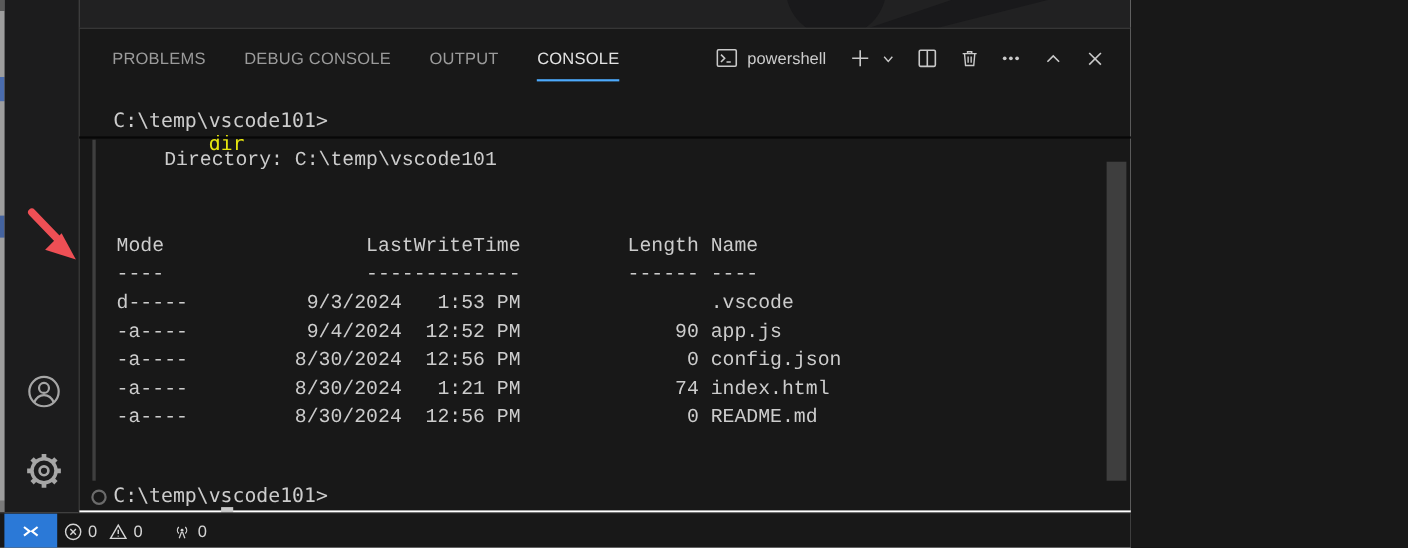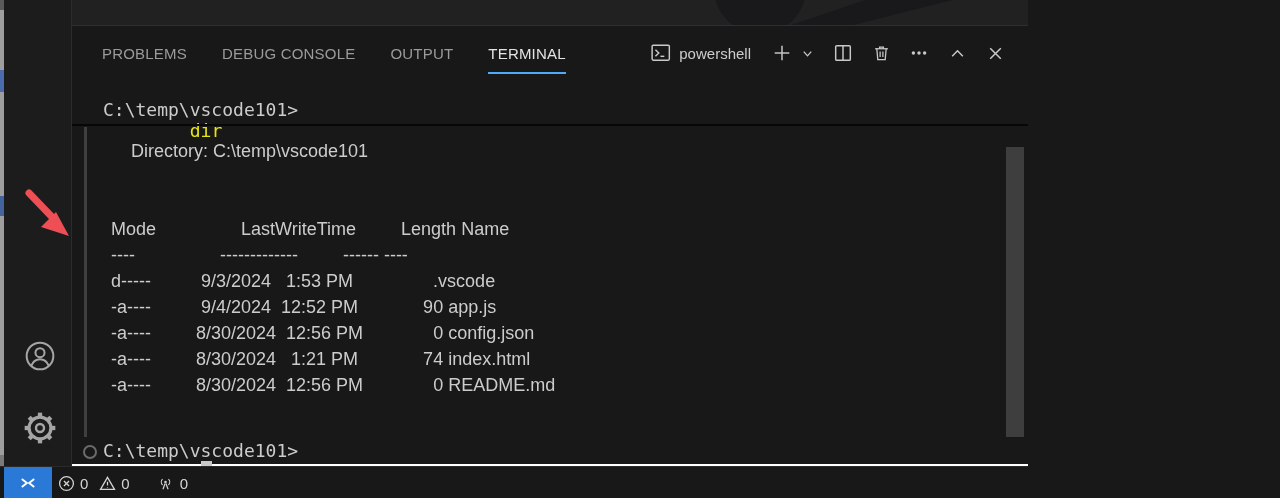"TERMINAL" div.tab { text: TERMINAL -> CONSOLE }
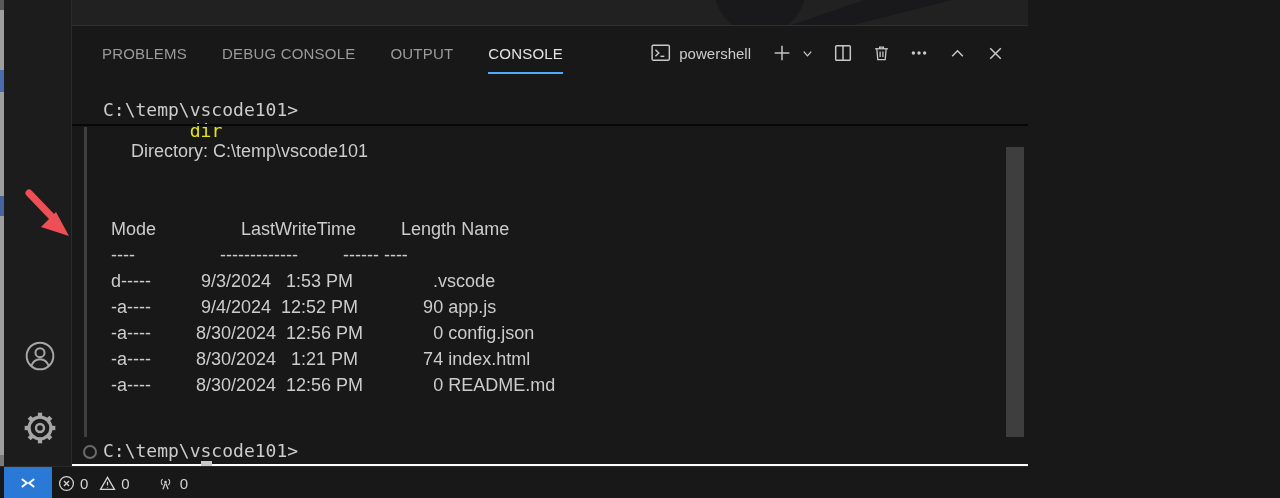"Directory: C:\temp\vscode101" pre.term-output { font-family: Liberation Sans, sans-serif -> Liberation Mono, monospace; margin: 8px -> 3px }
